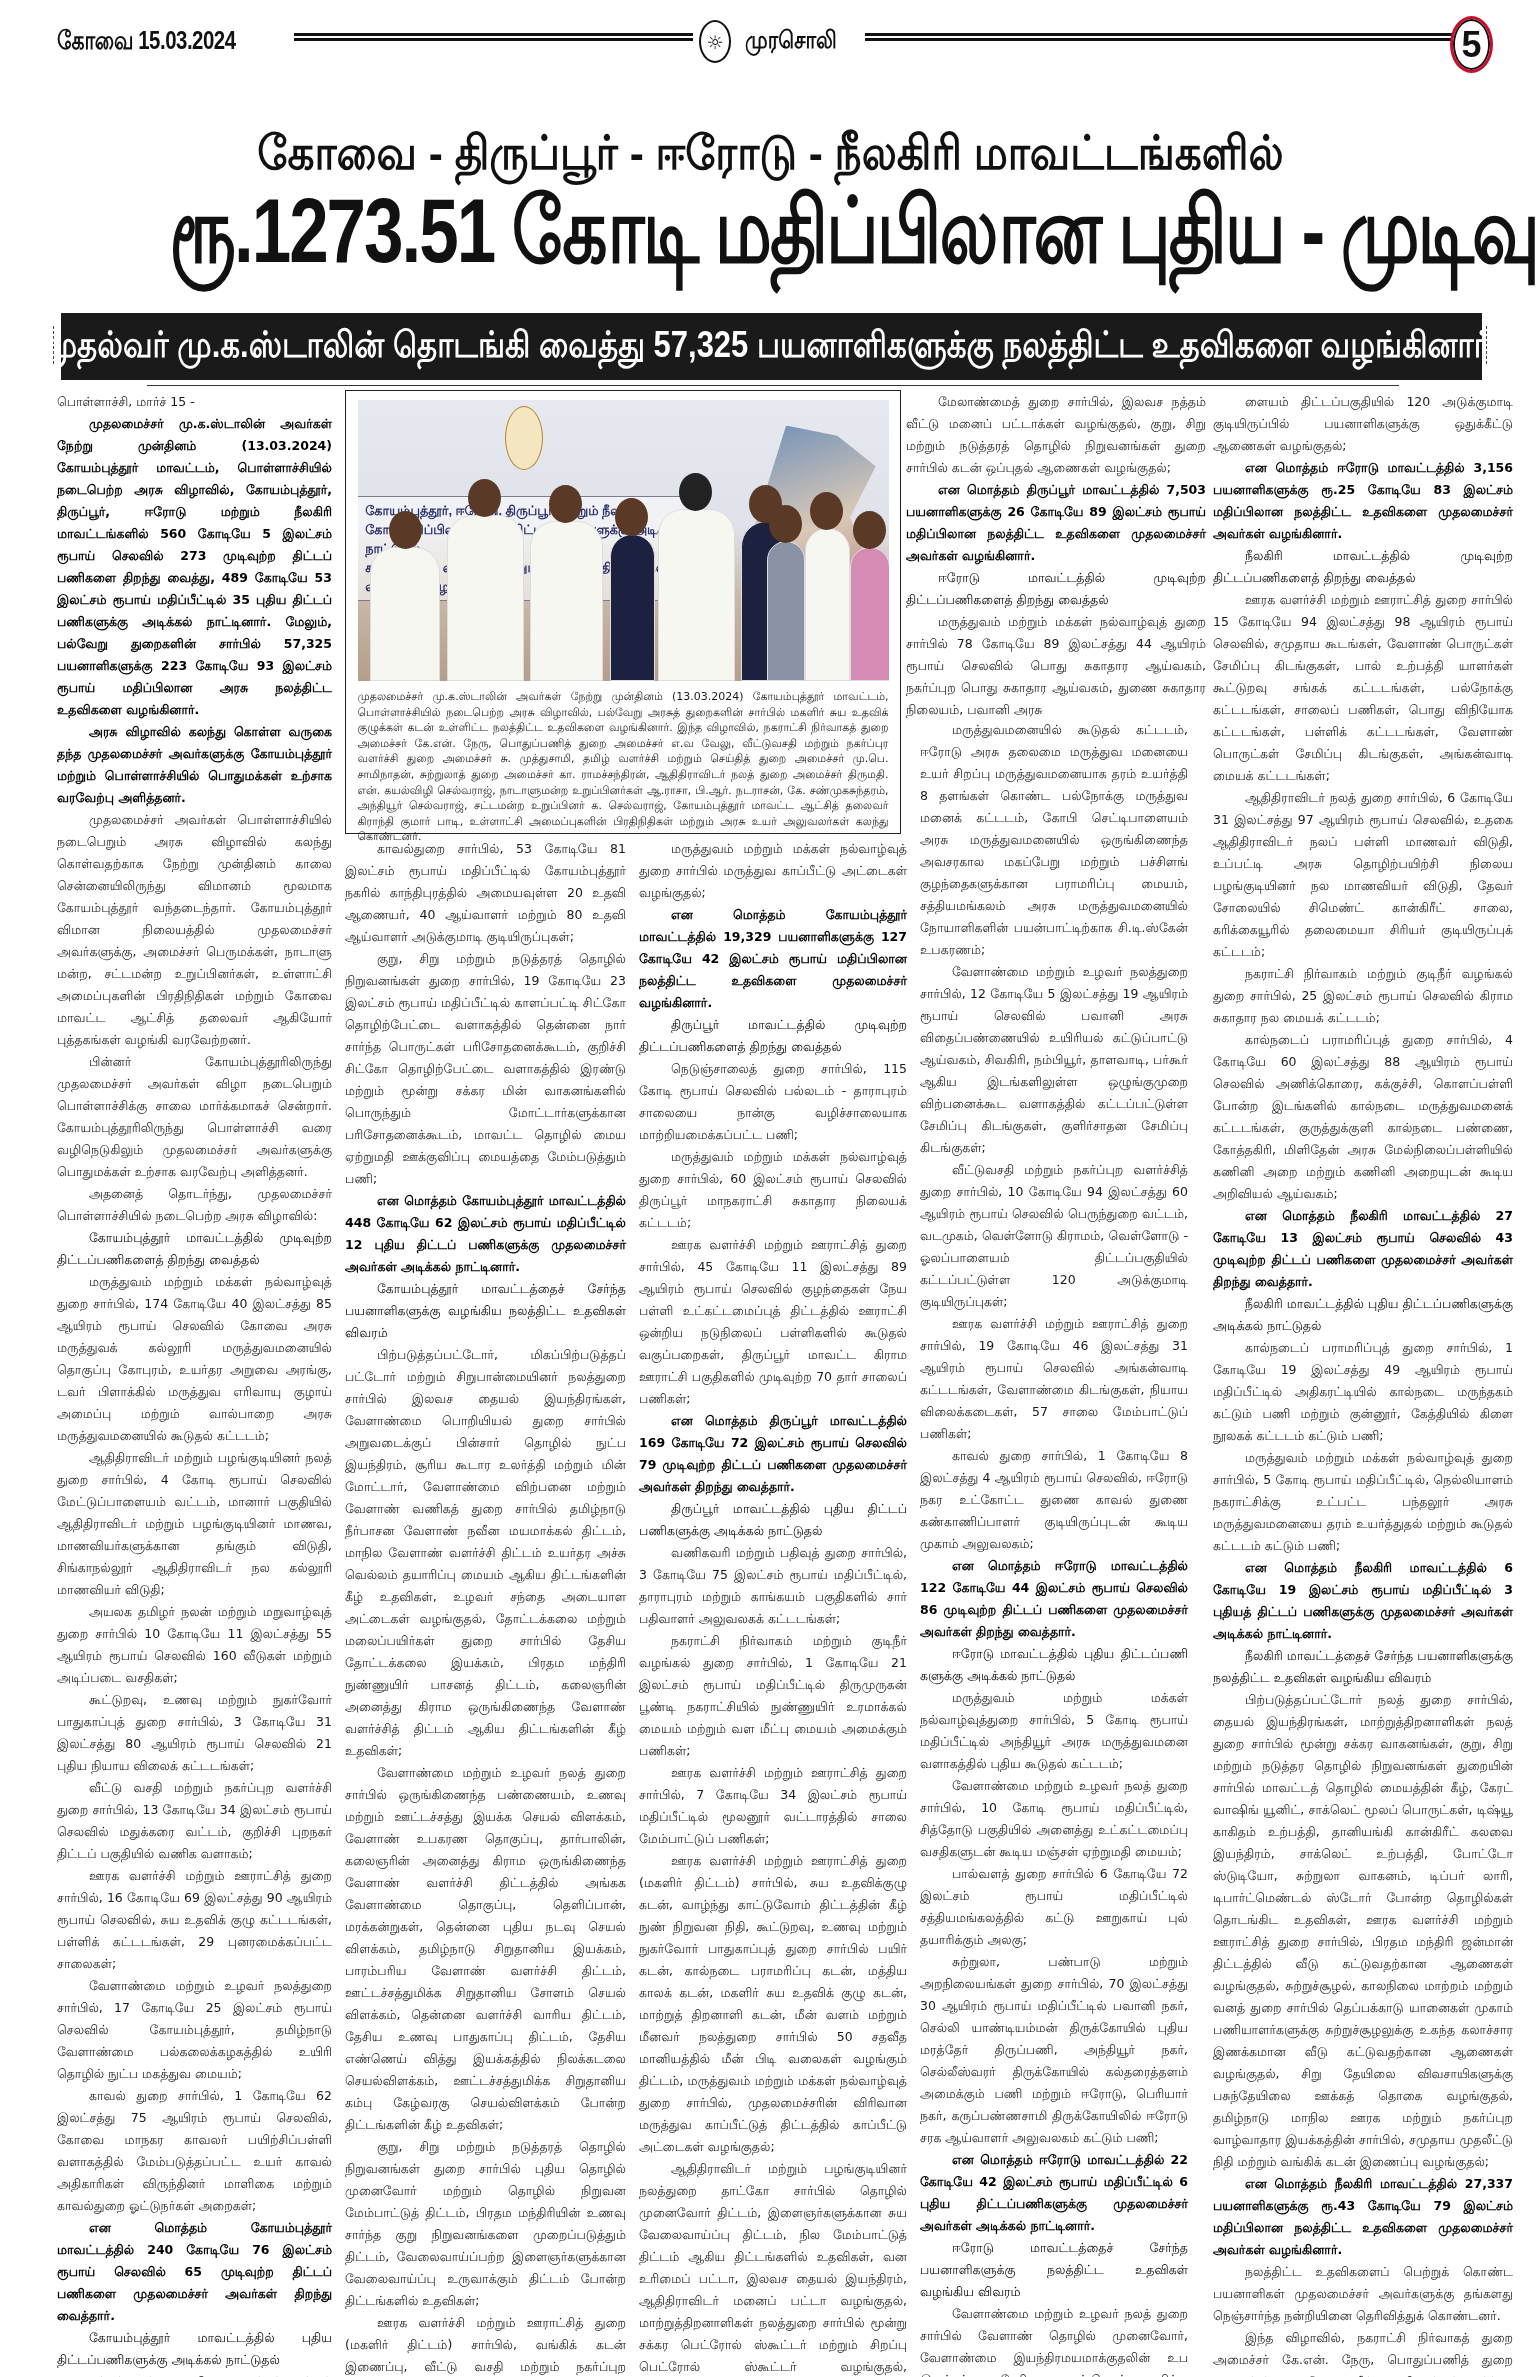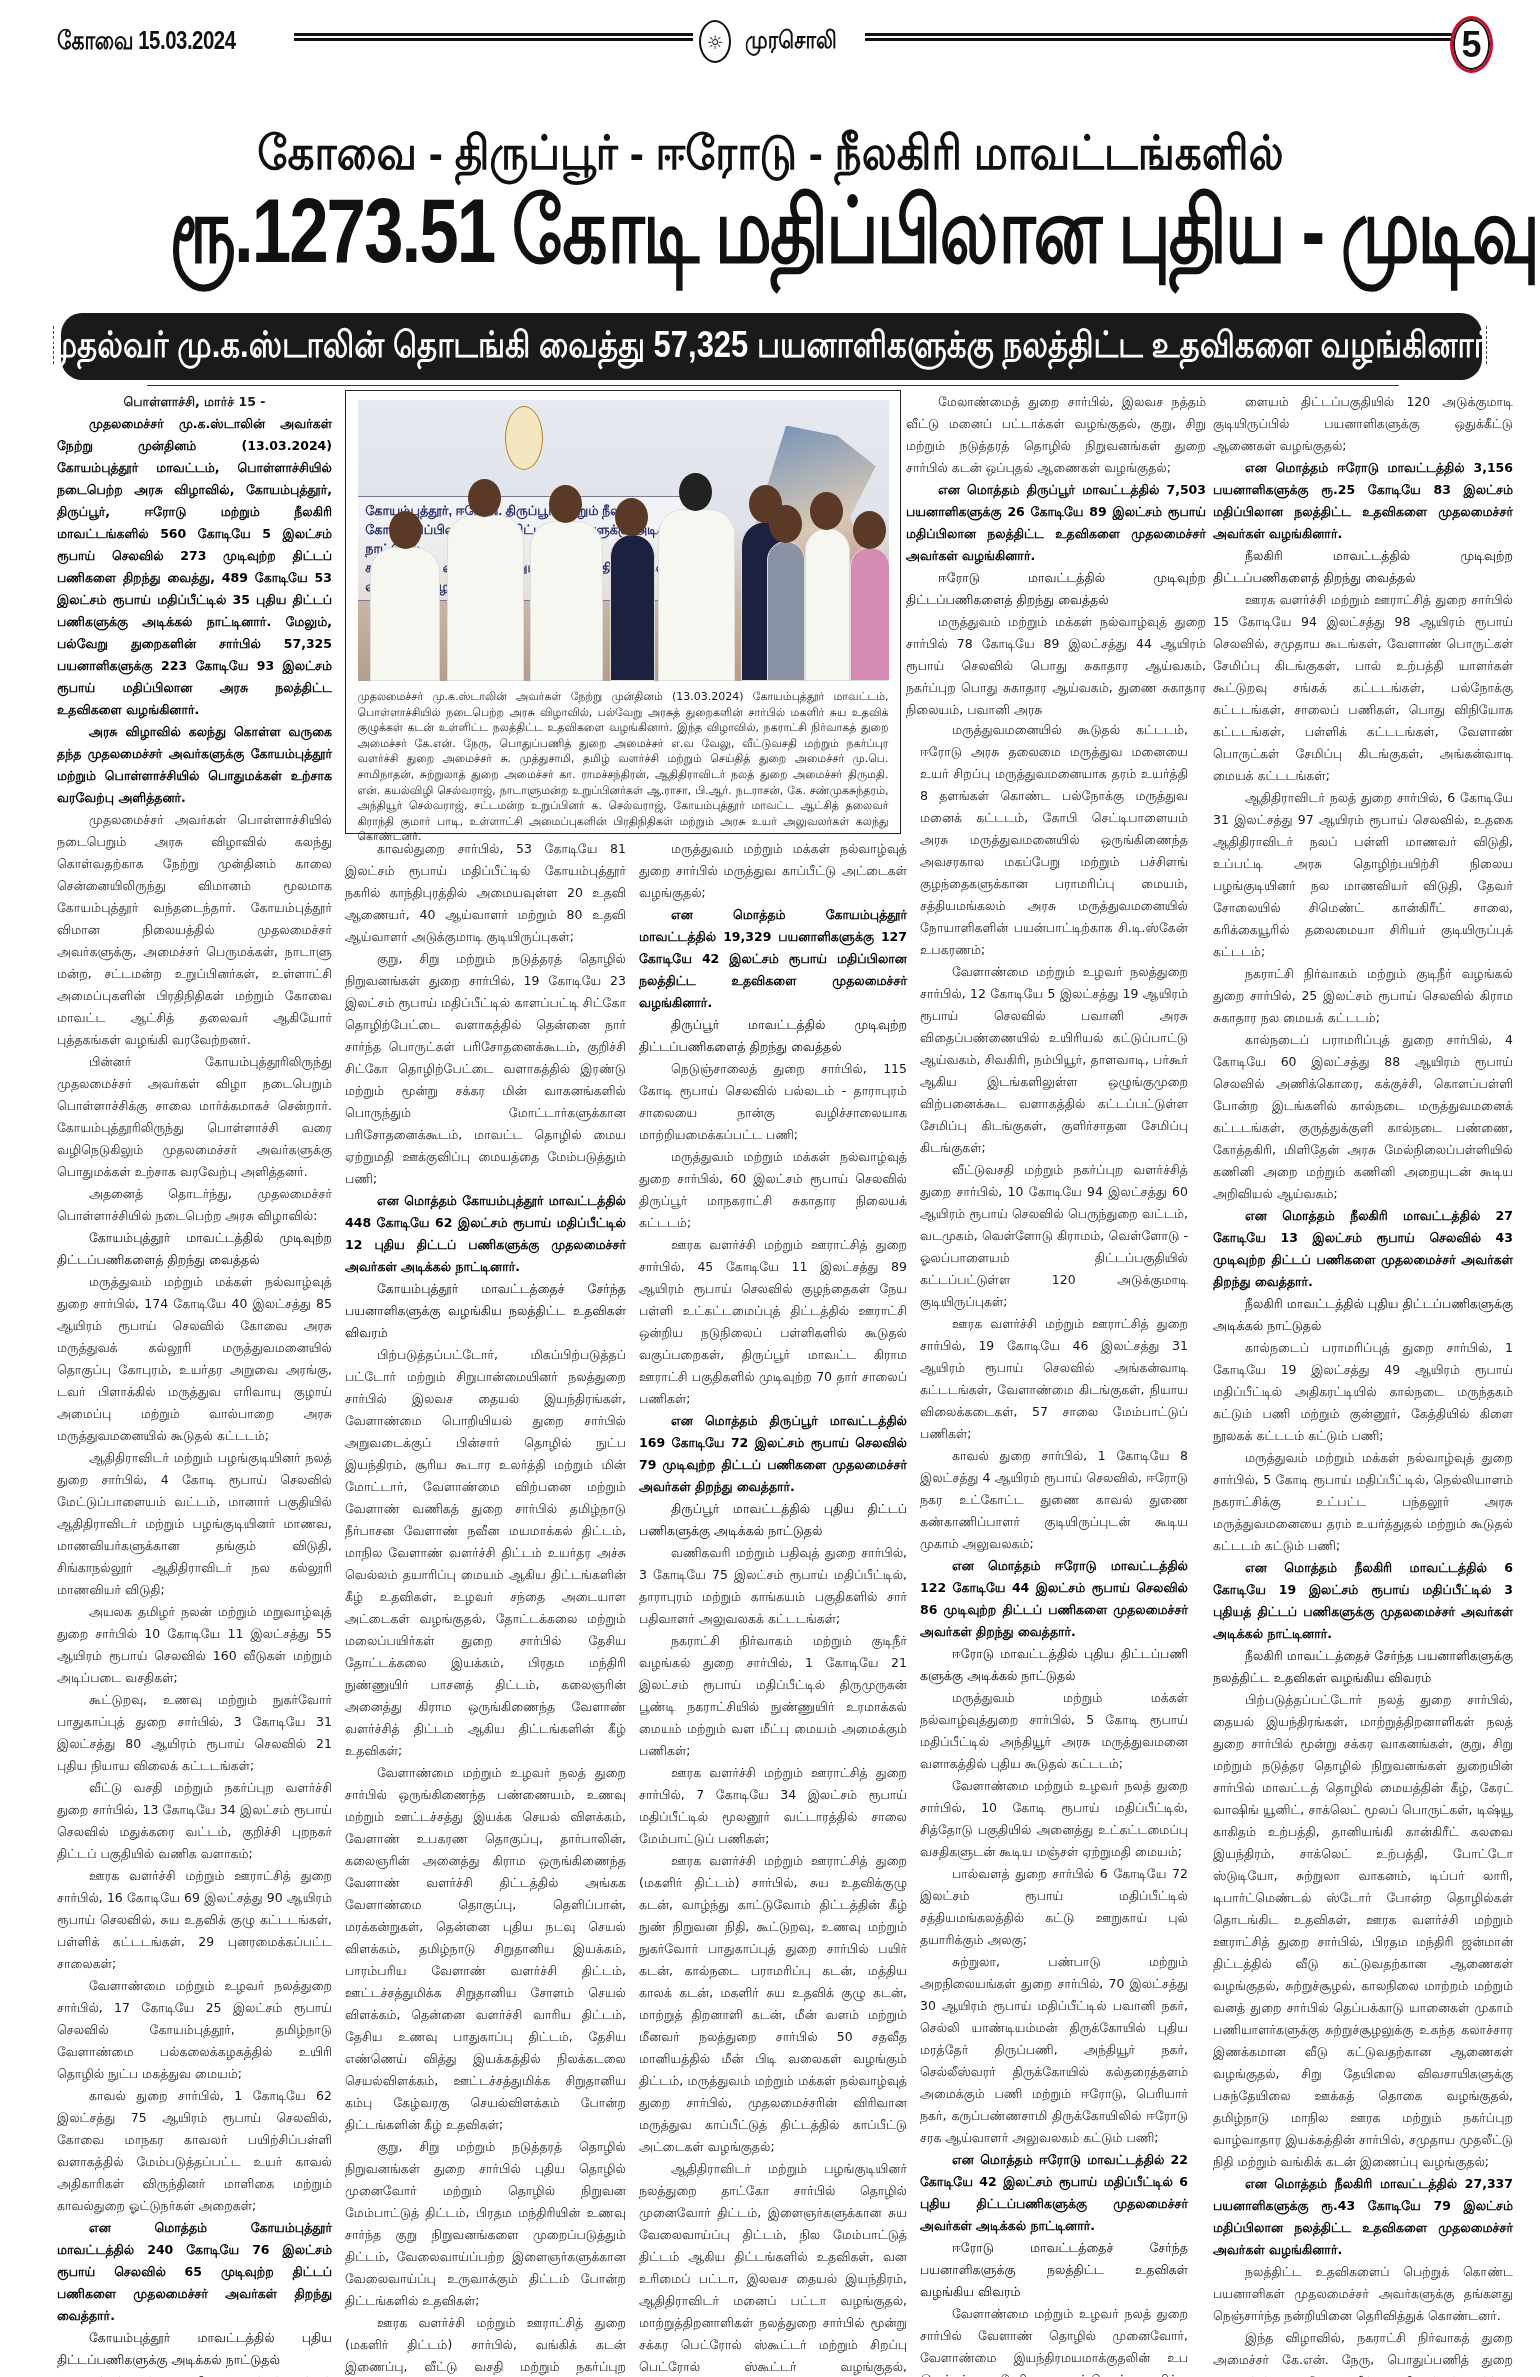"முதல்வர் மு.க.ஸ்டாலின் தொடங்கி வைத்து" .banner { border-radius: 21px -> none }
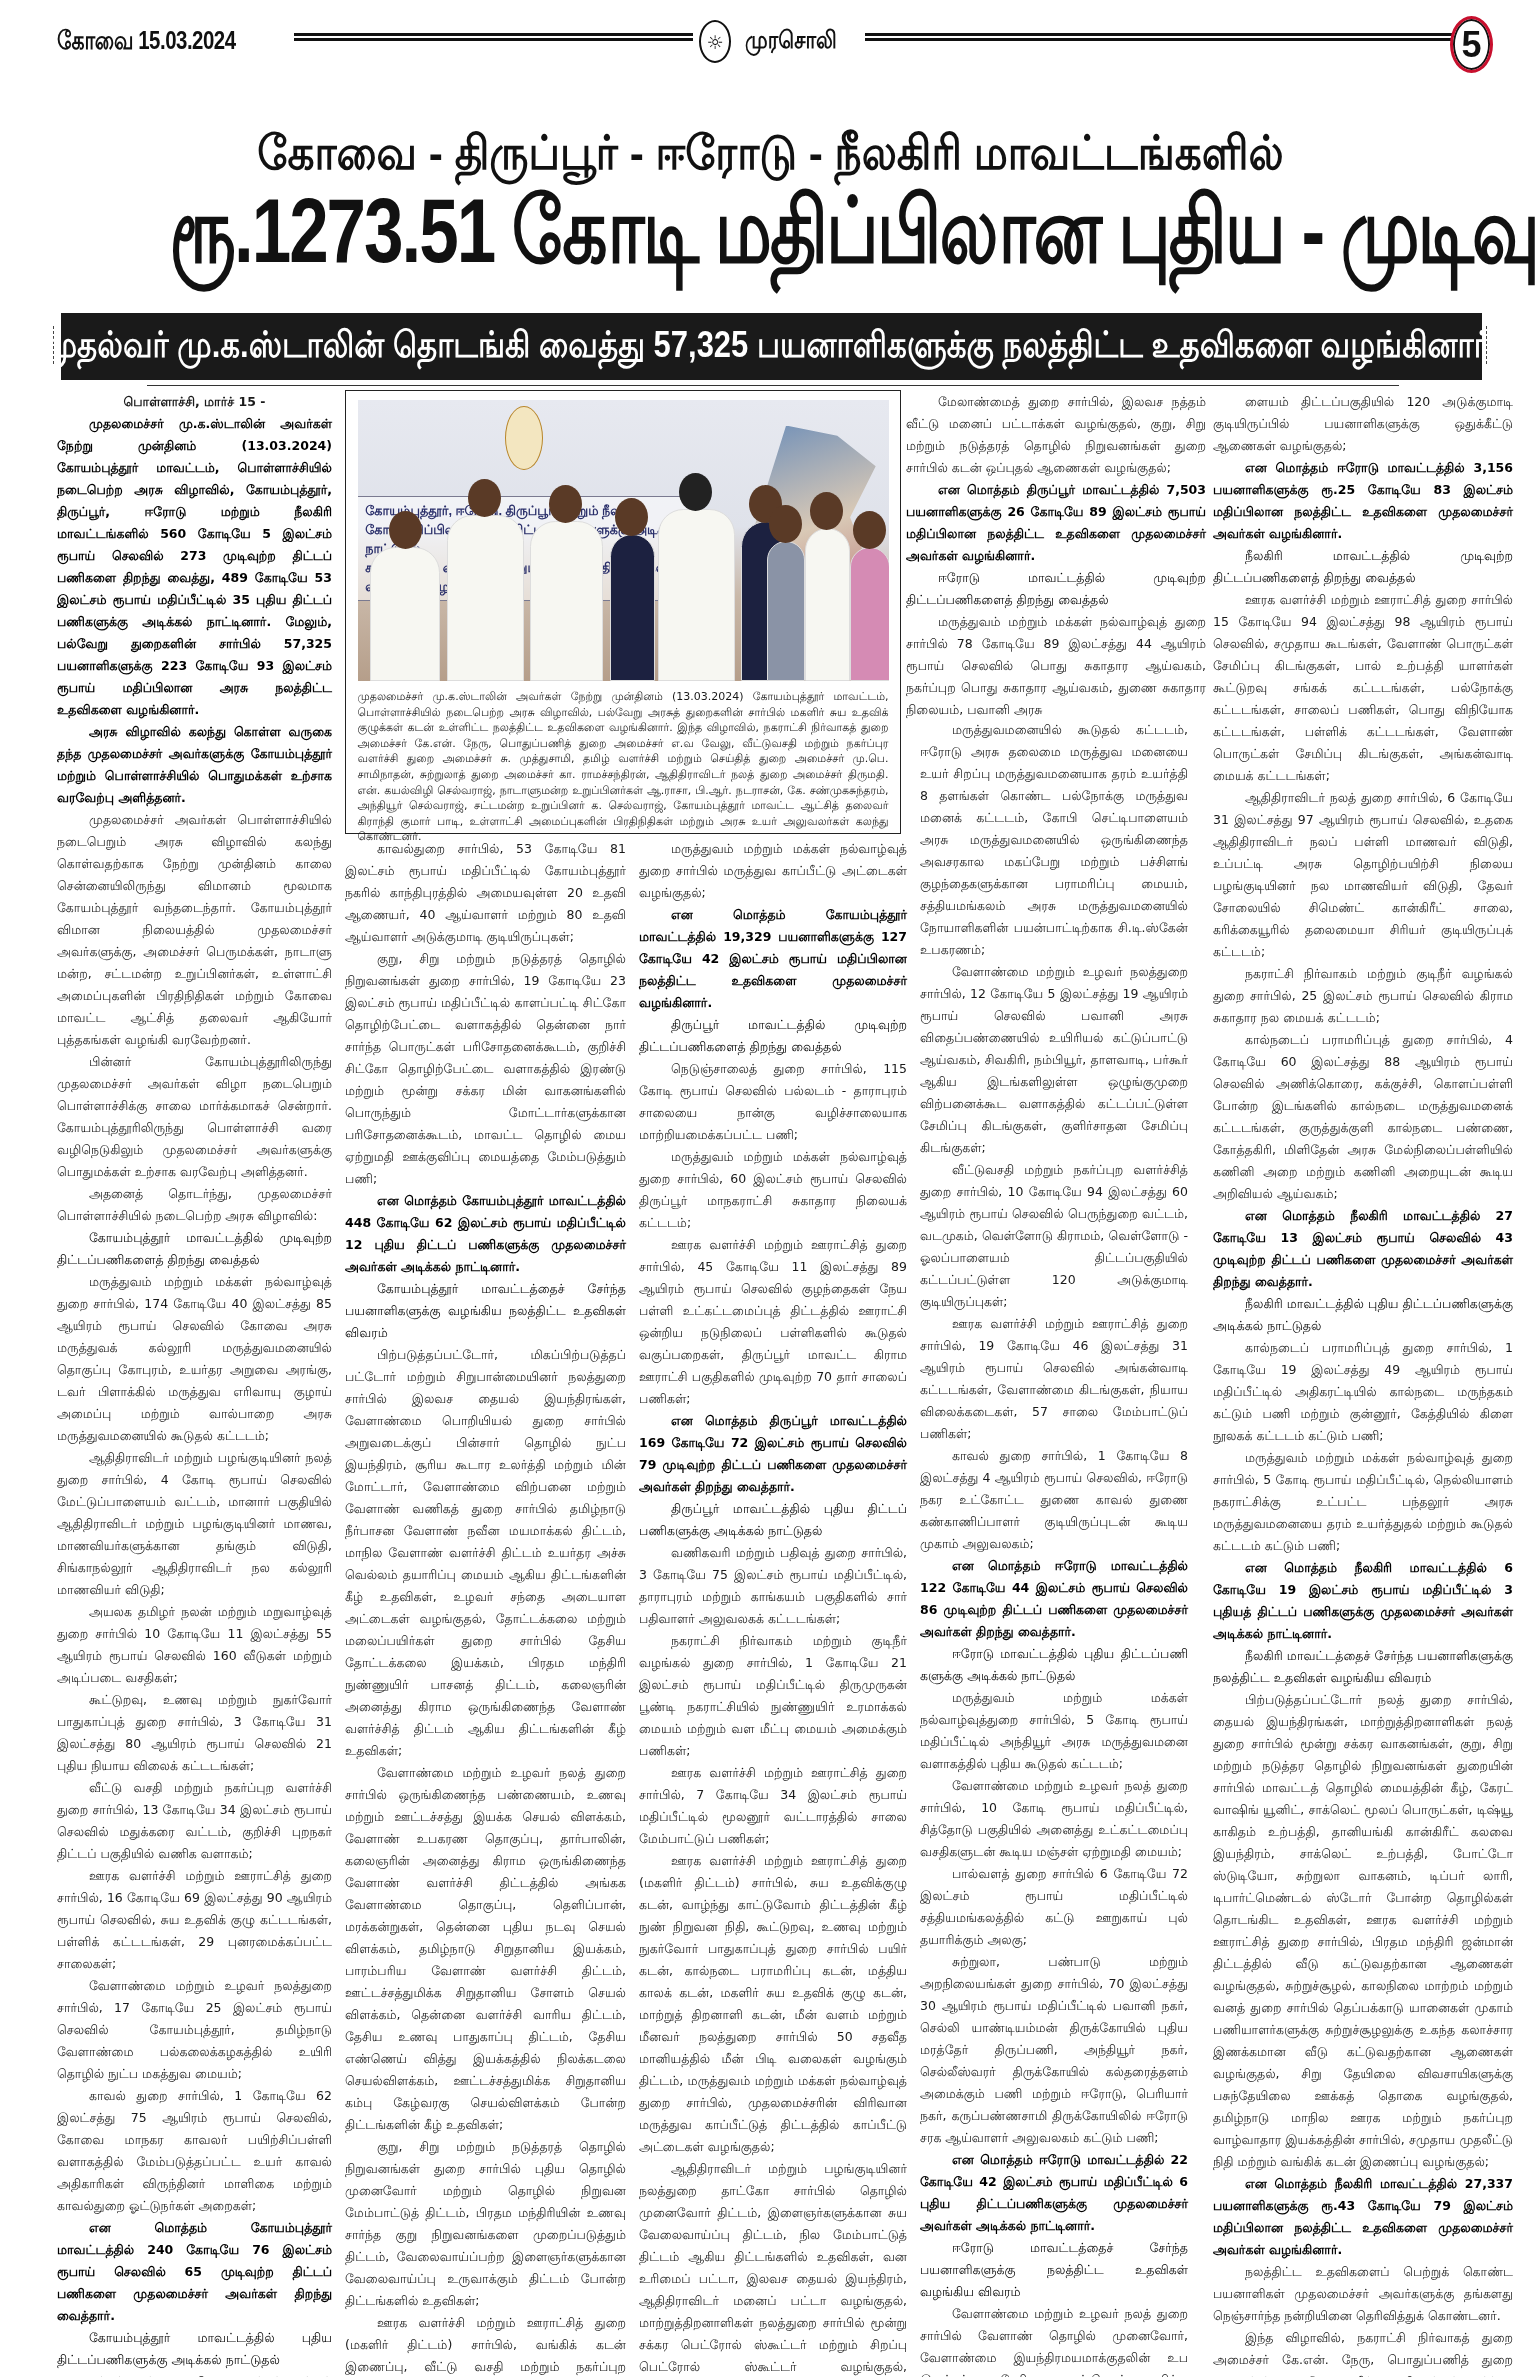"பொள்ளாச்சி, மார்ச் 15 -" .col p.dateline { font-weight: bold -> normal; text-align: center -> left }
